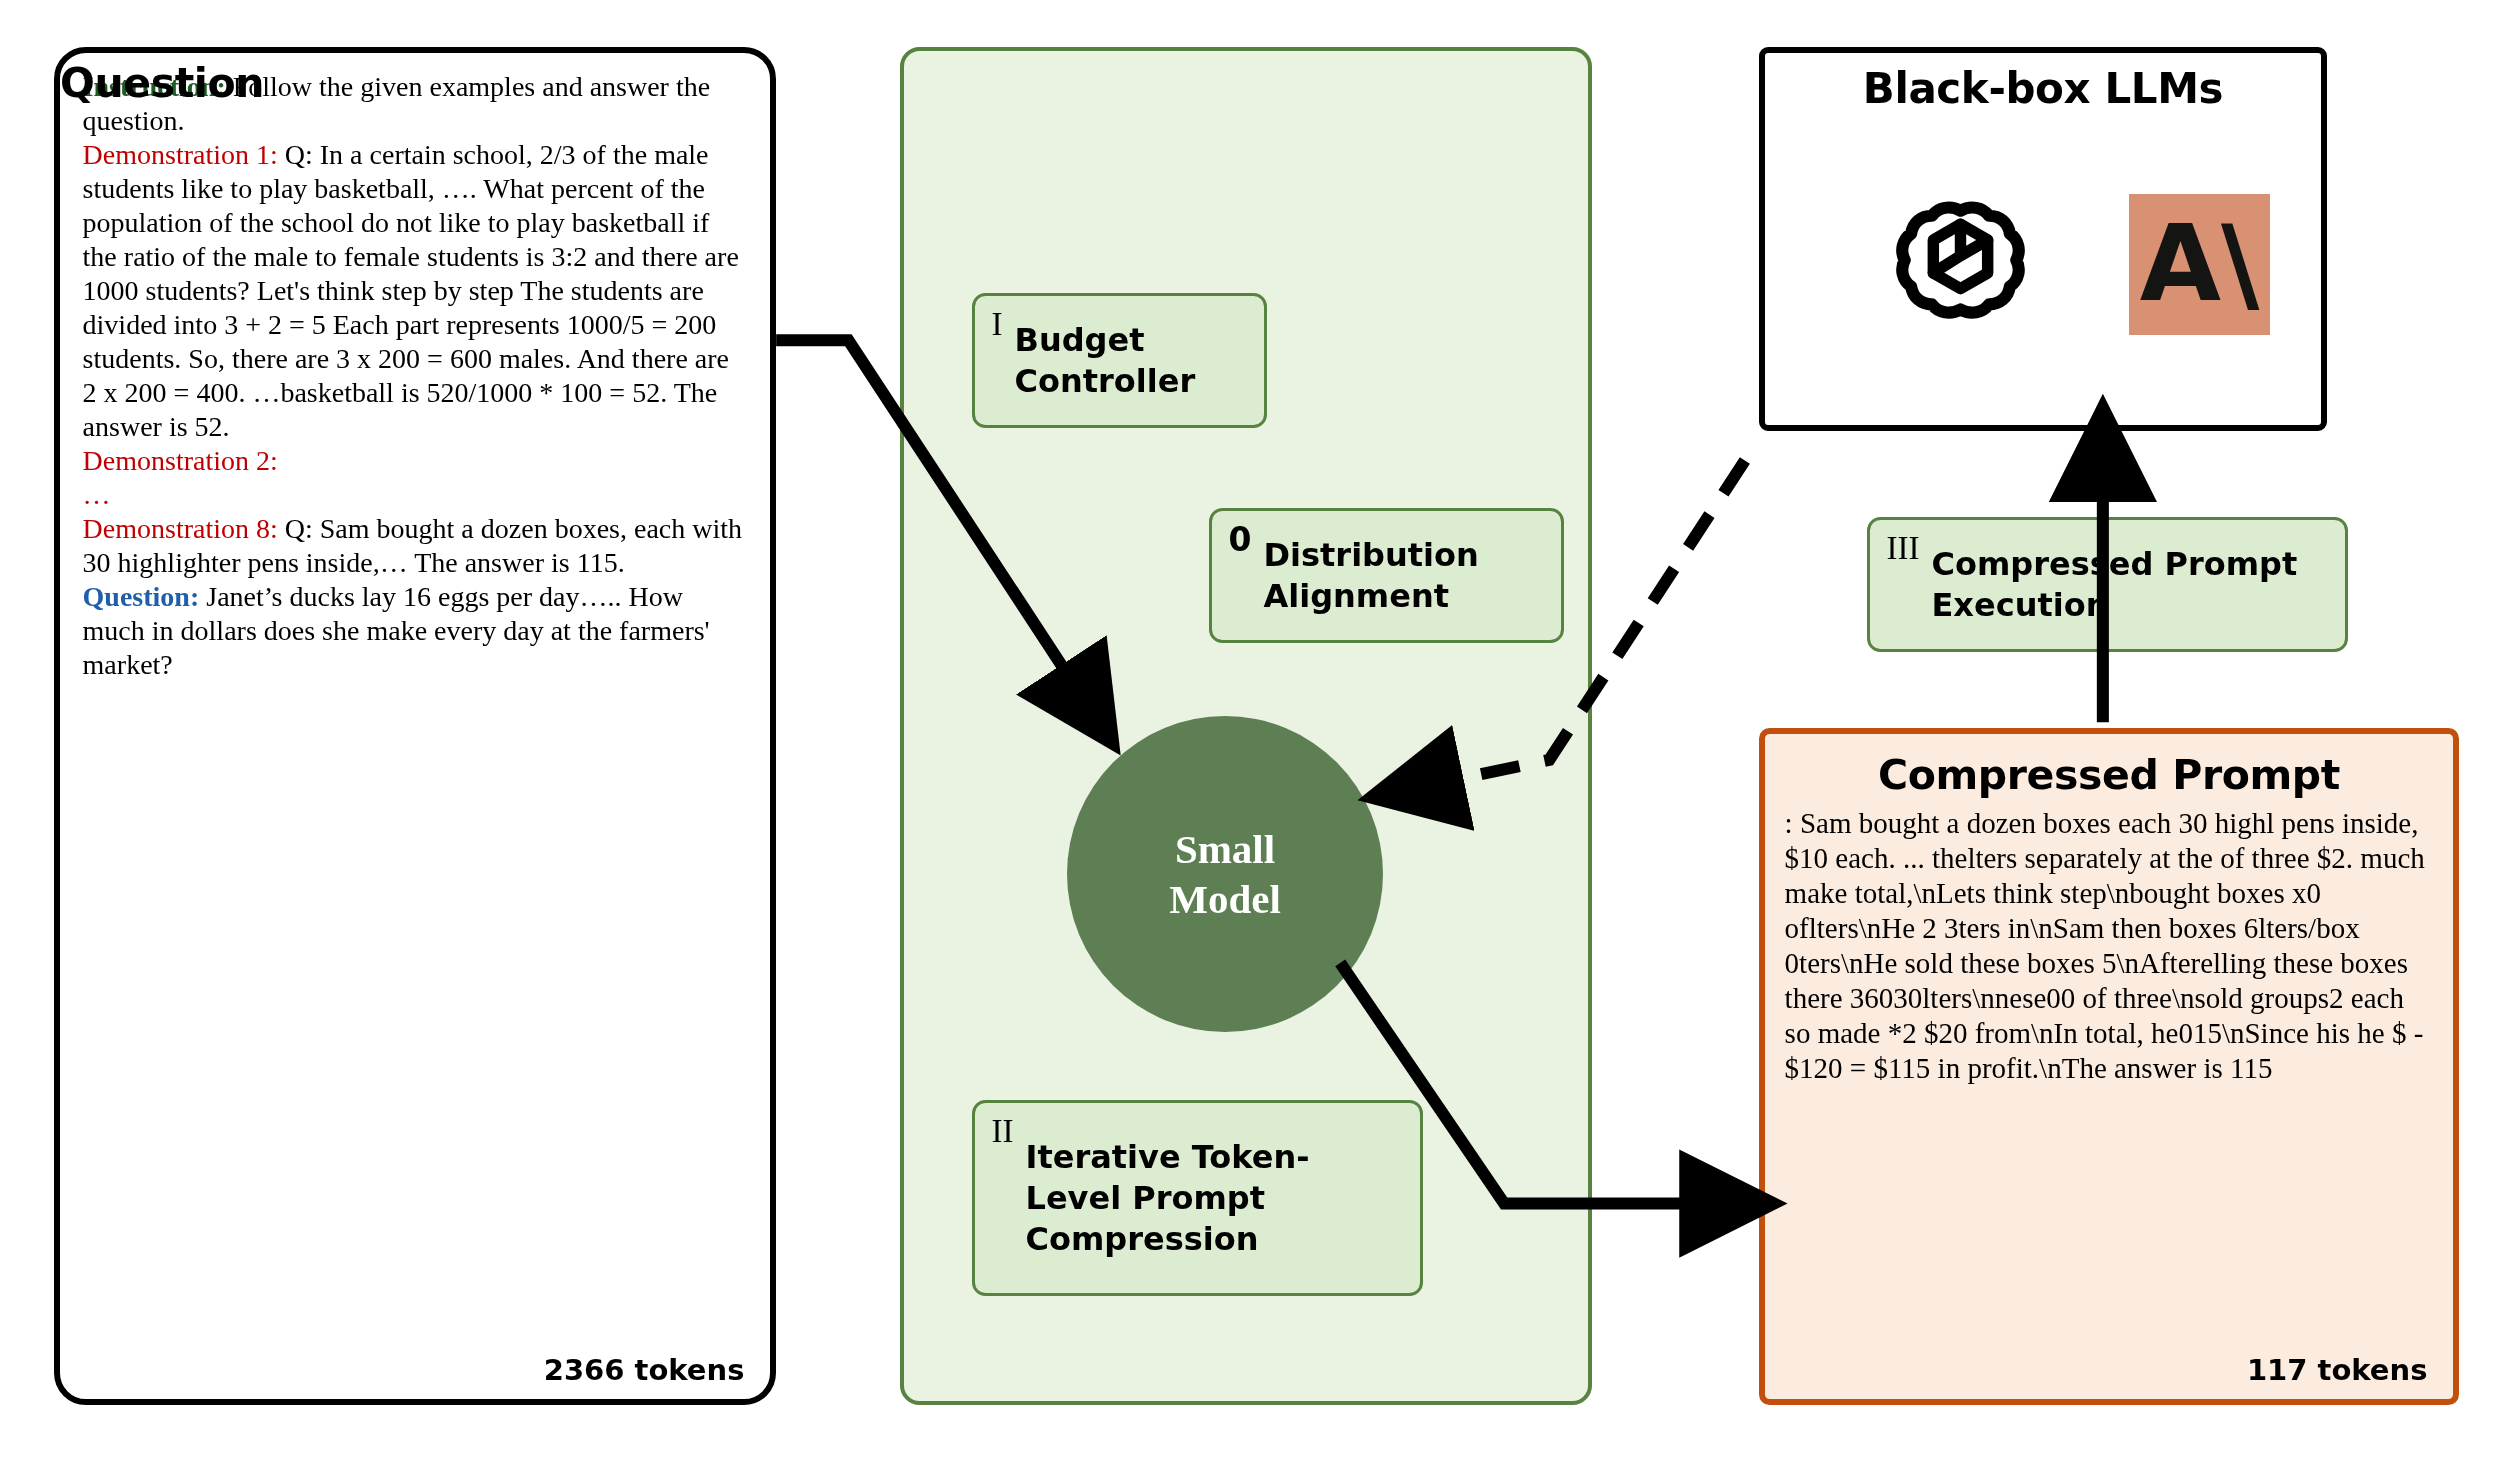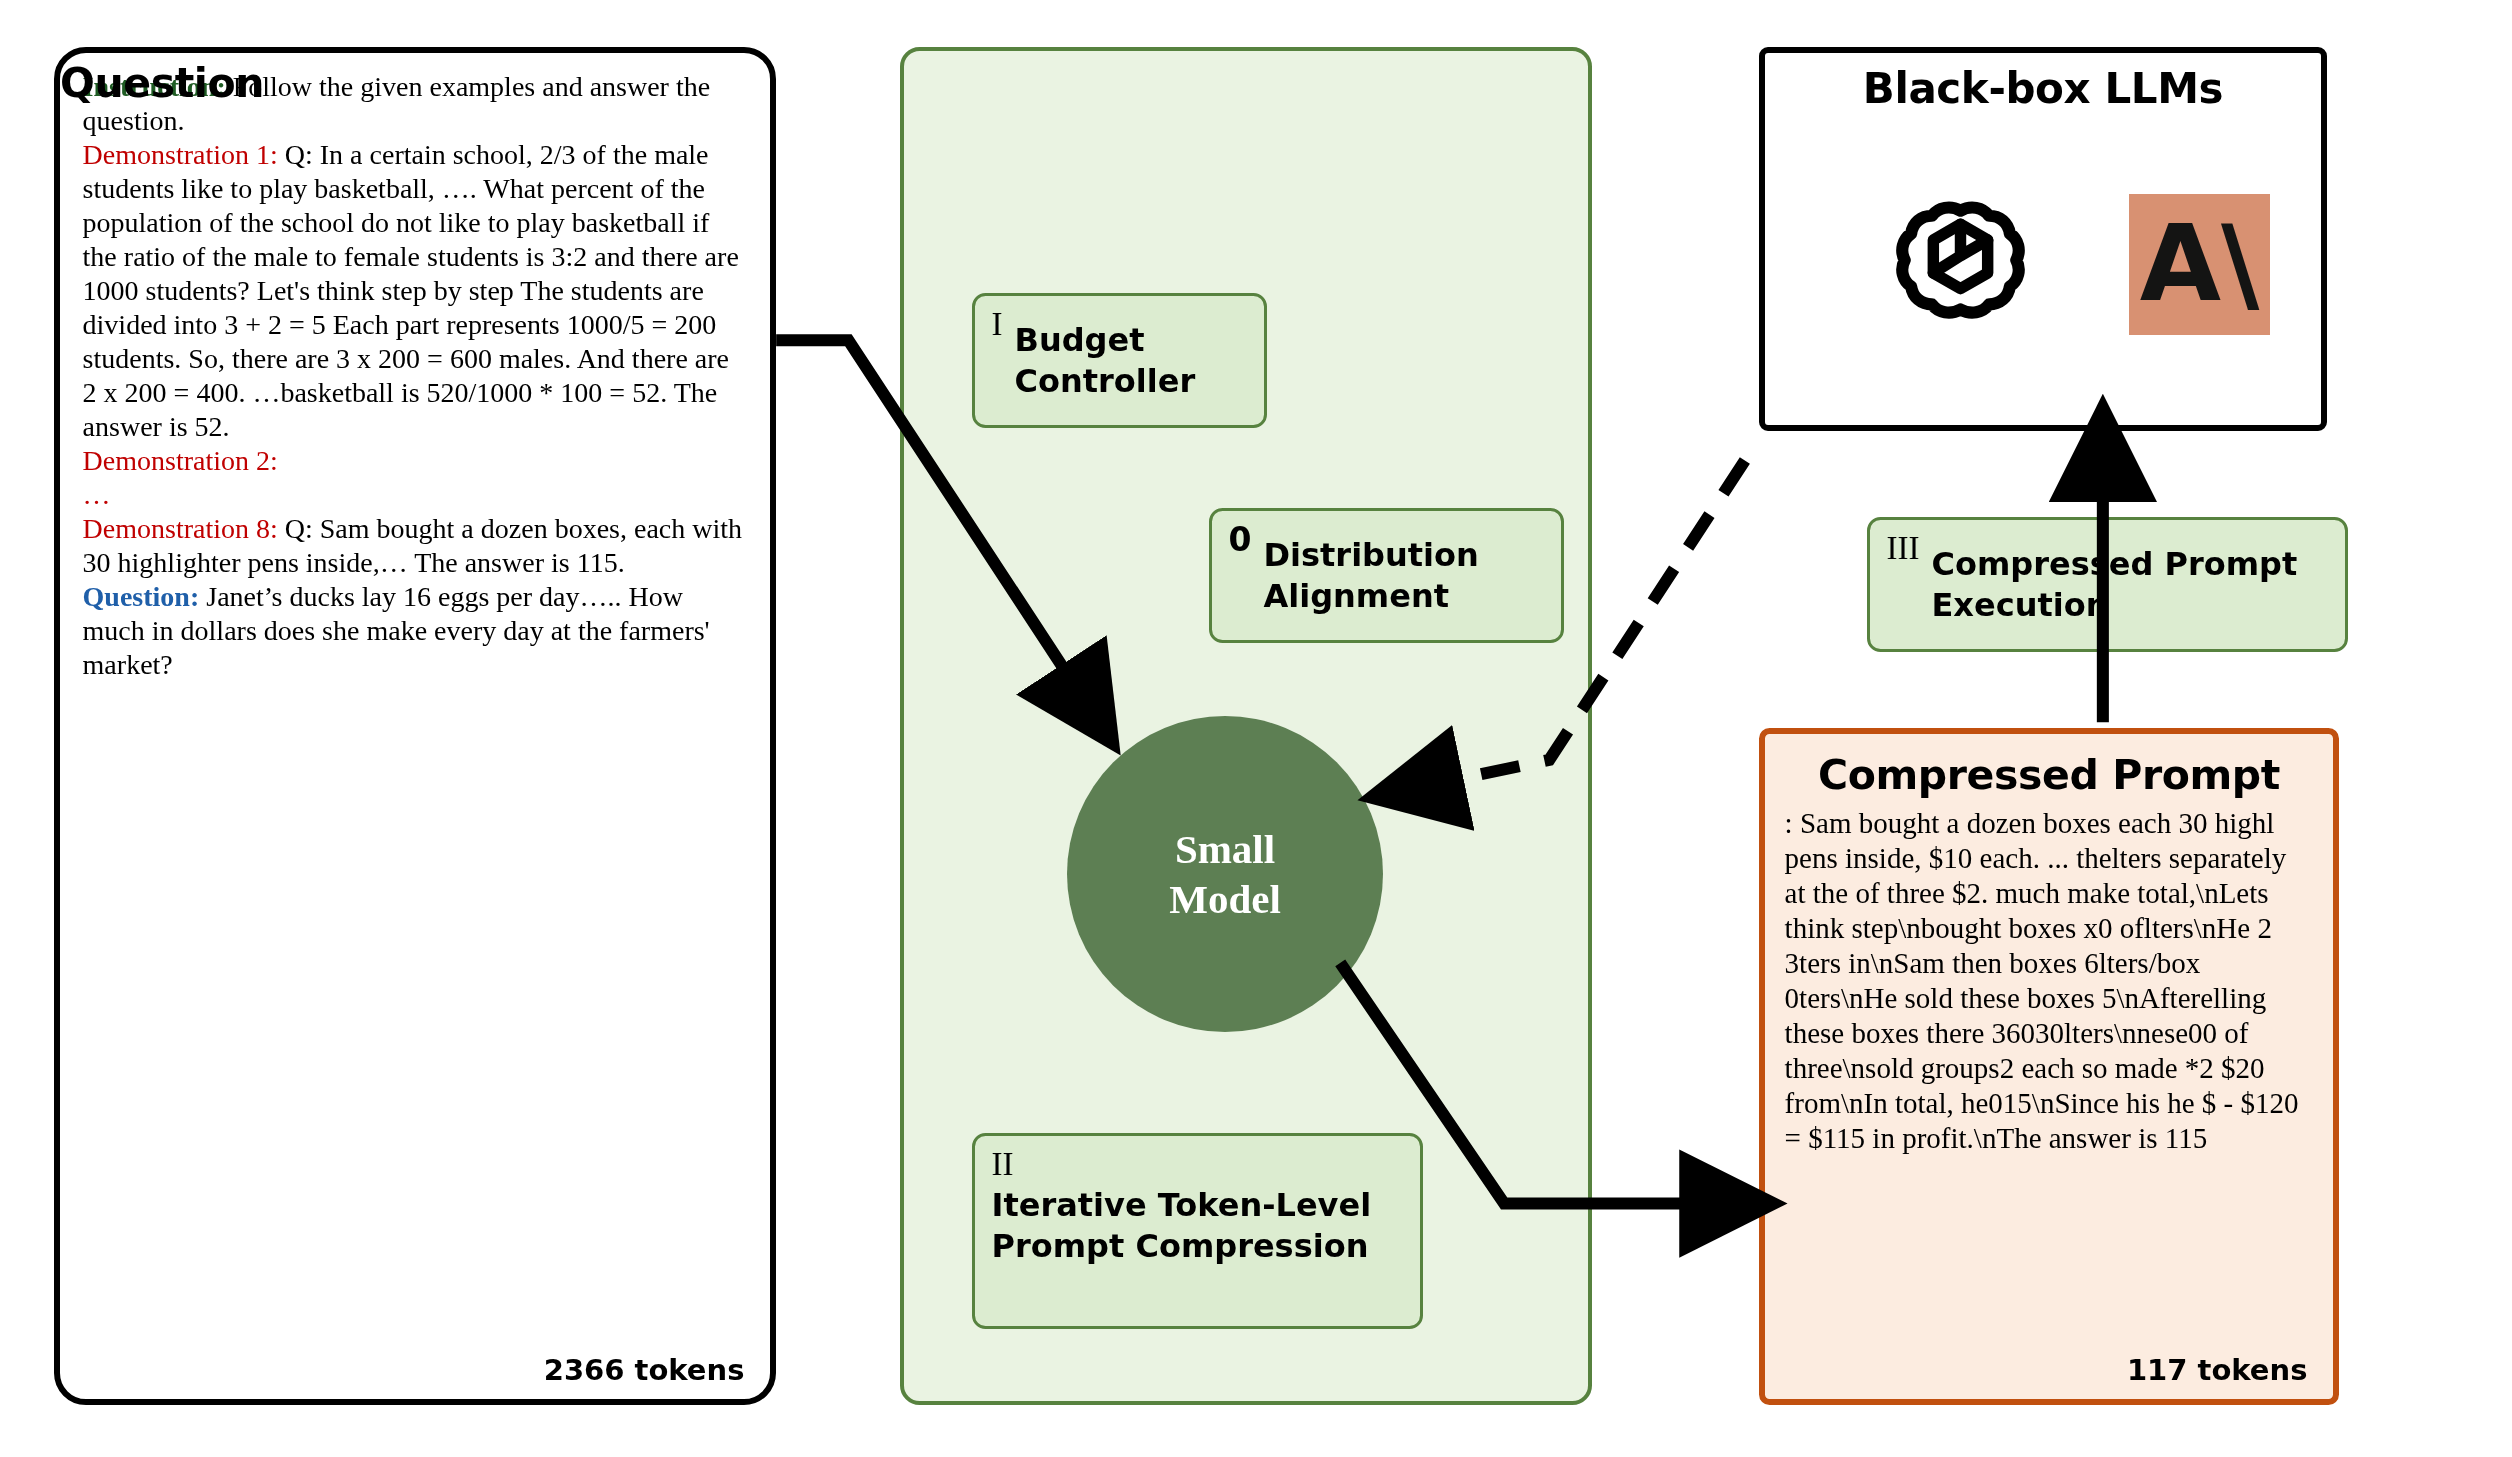"Compressed Prompt" #compressed-prompt-panel { width: 580px -> 700px }
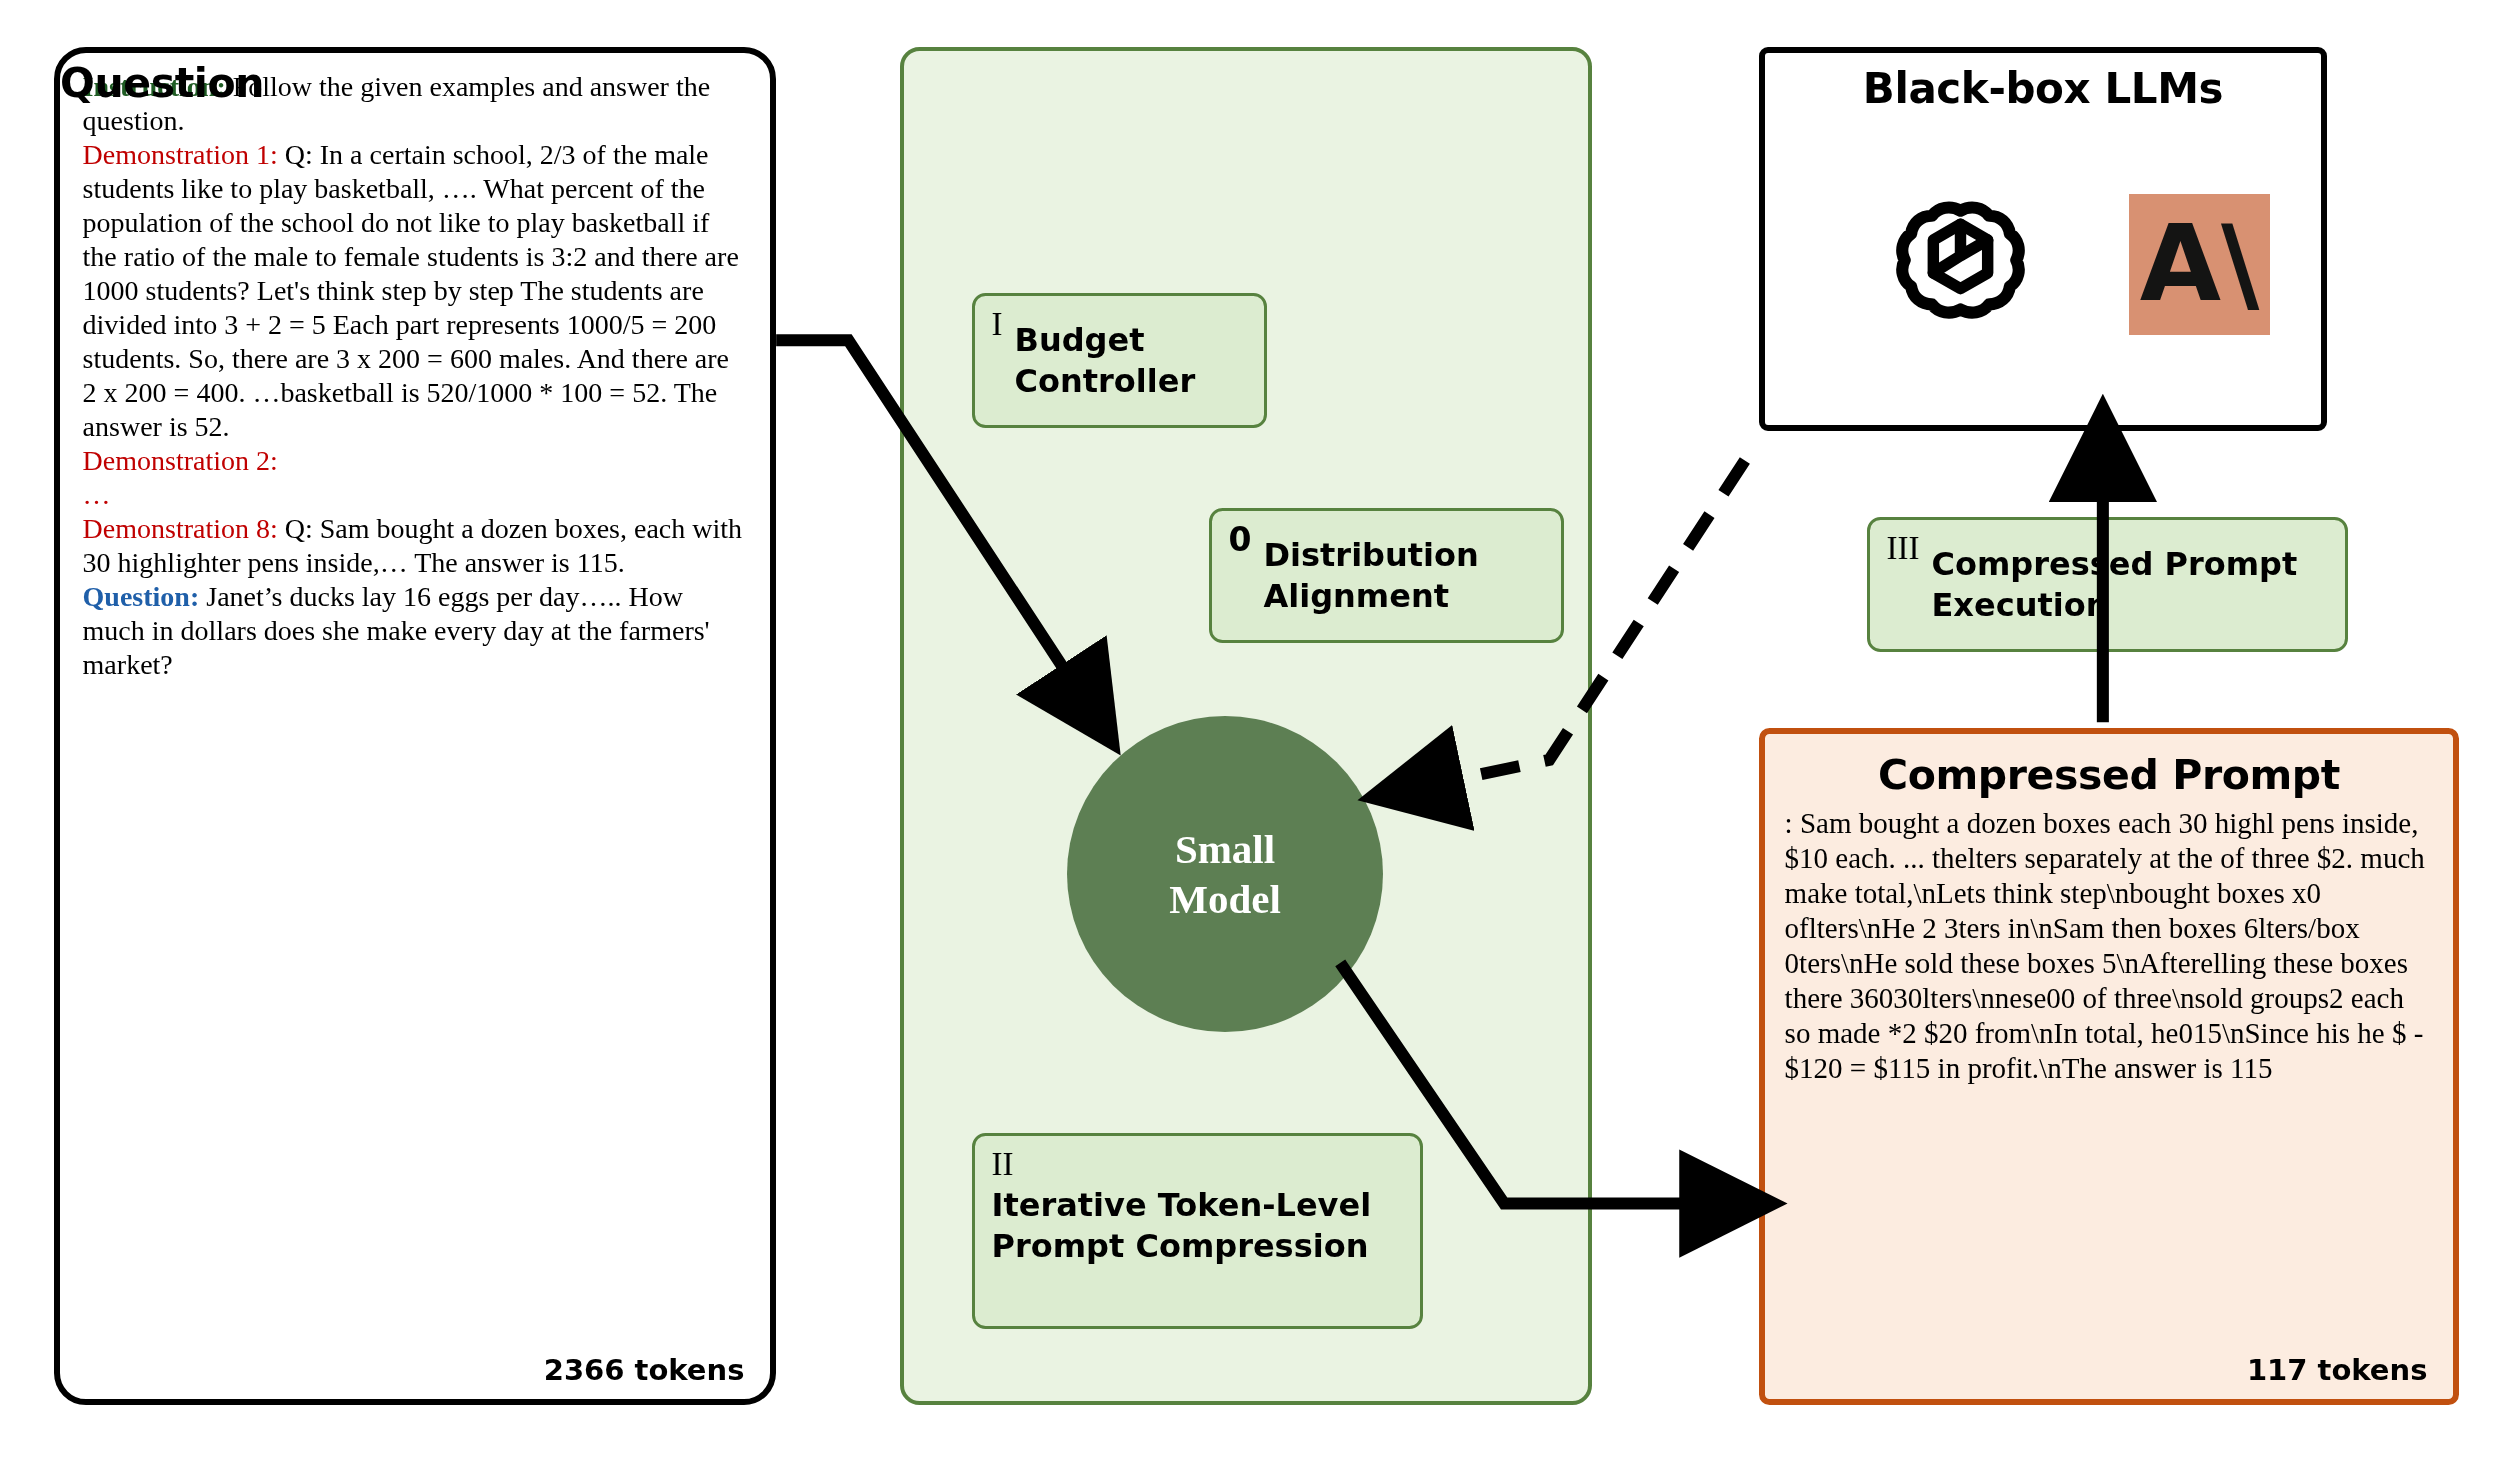"II" #iterative-compression-box { flex-direction: column -> none; top: 1133px -> 1100px }
